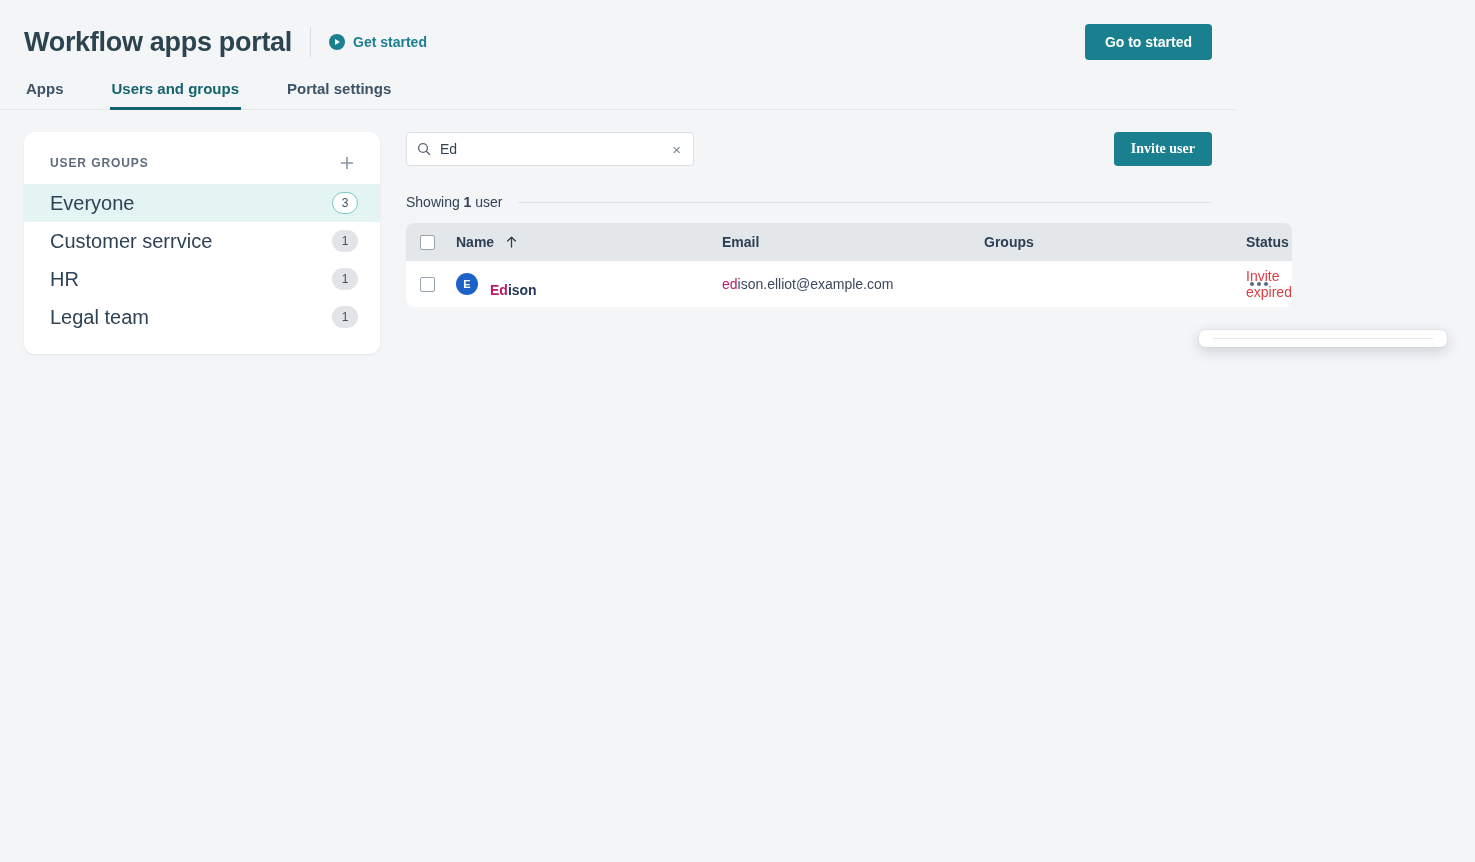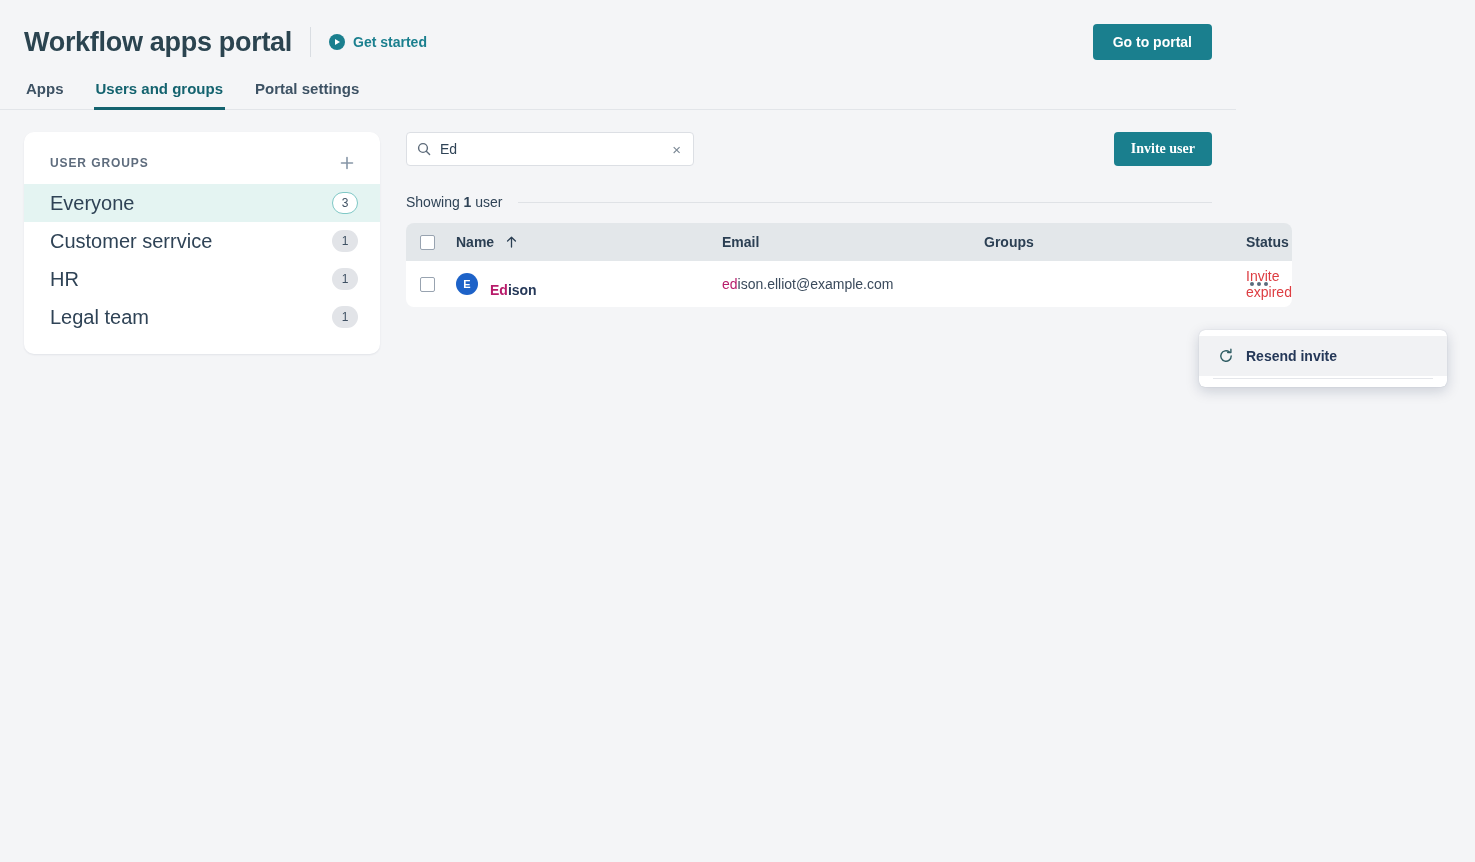"Go to portal" button.btn-primary { text: portal -> started }
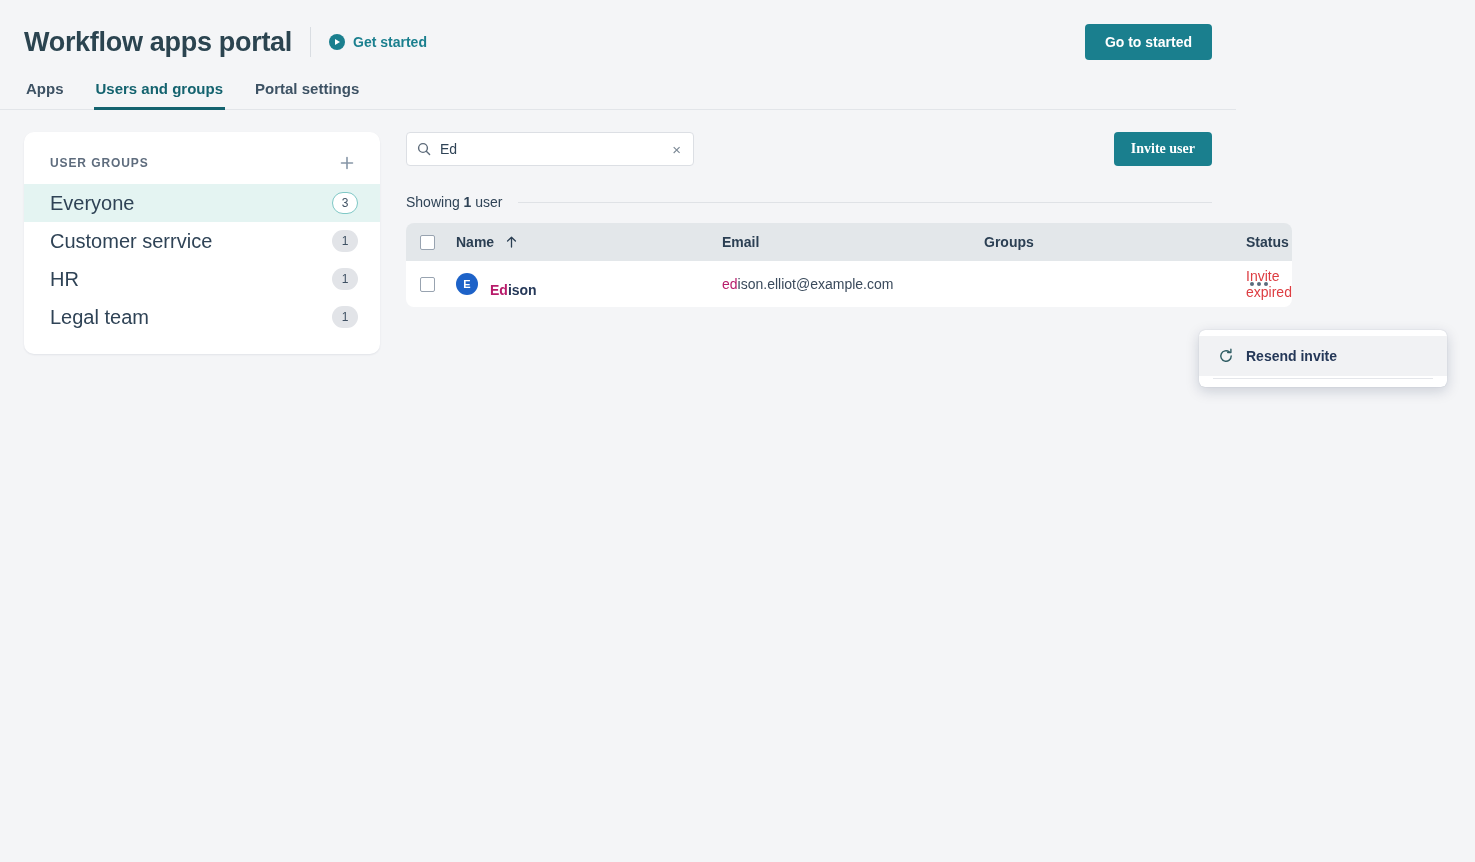"Apps" .tabs { gap: 28px -> 44px }
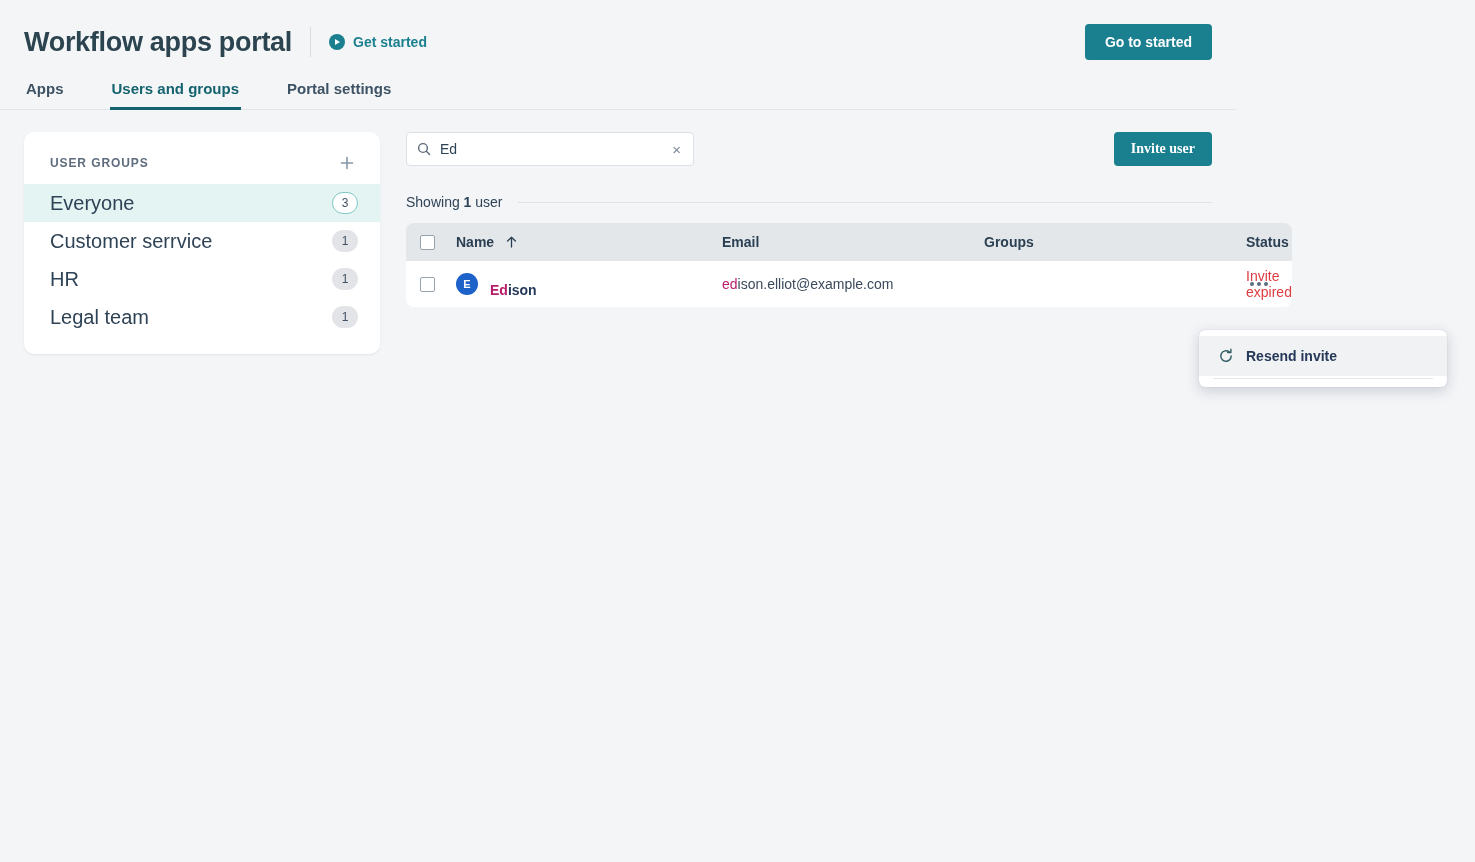"Resend invite" div.menu-item { html: <div> <span> <svg> <path></path> <path></path> </svg> </span> <span>Resend invite</span> </div> -> none }
